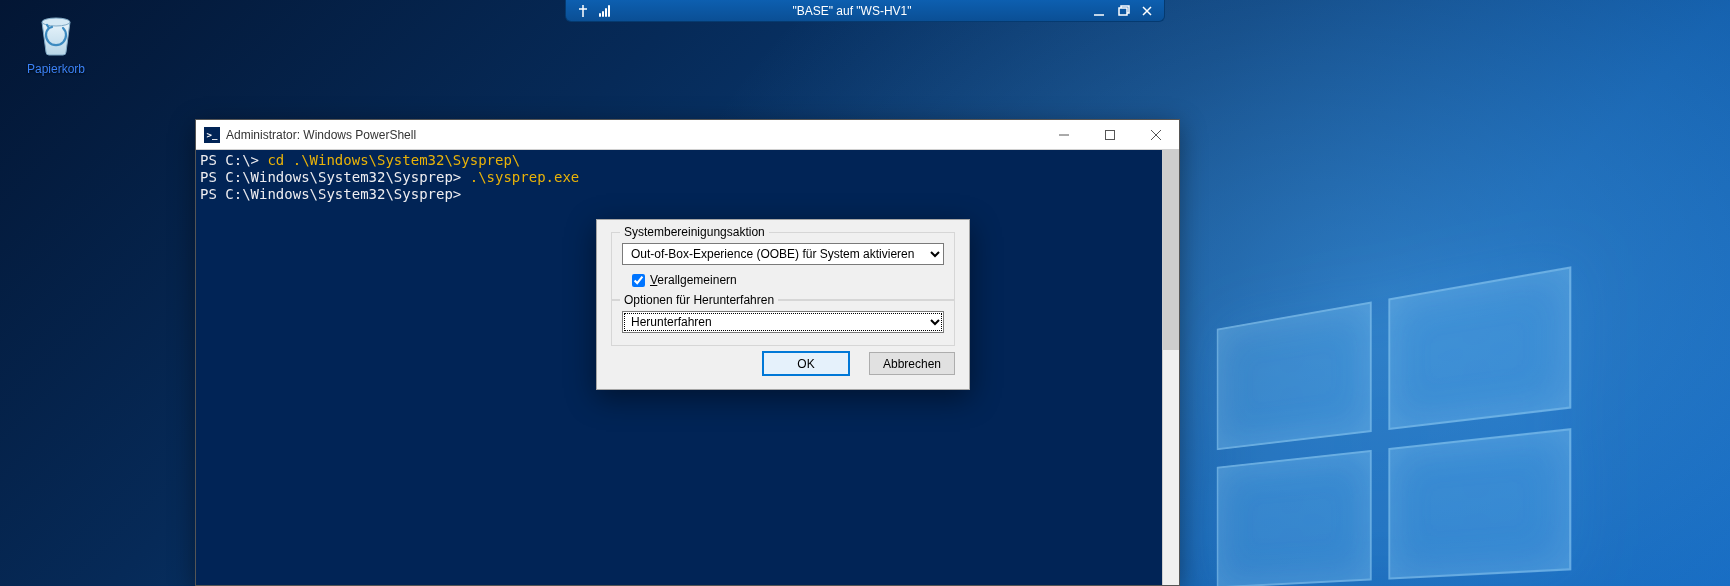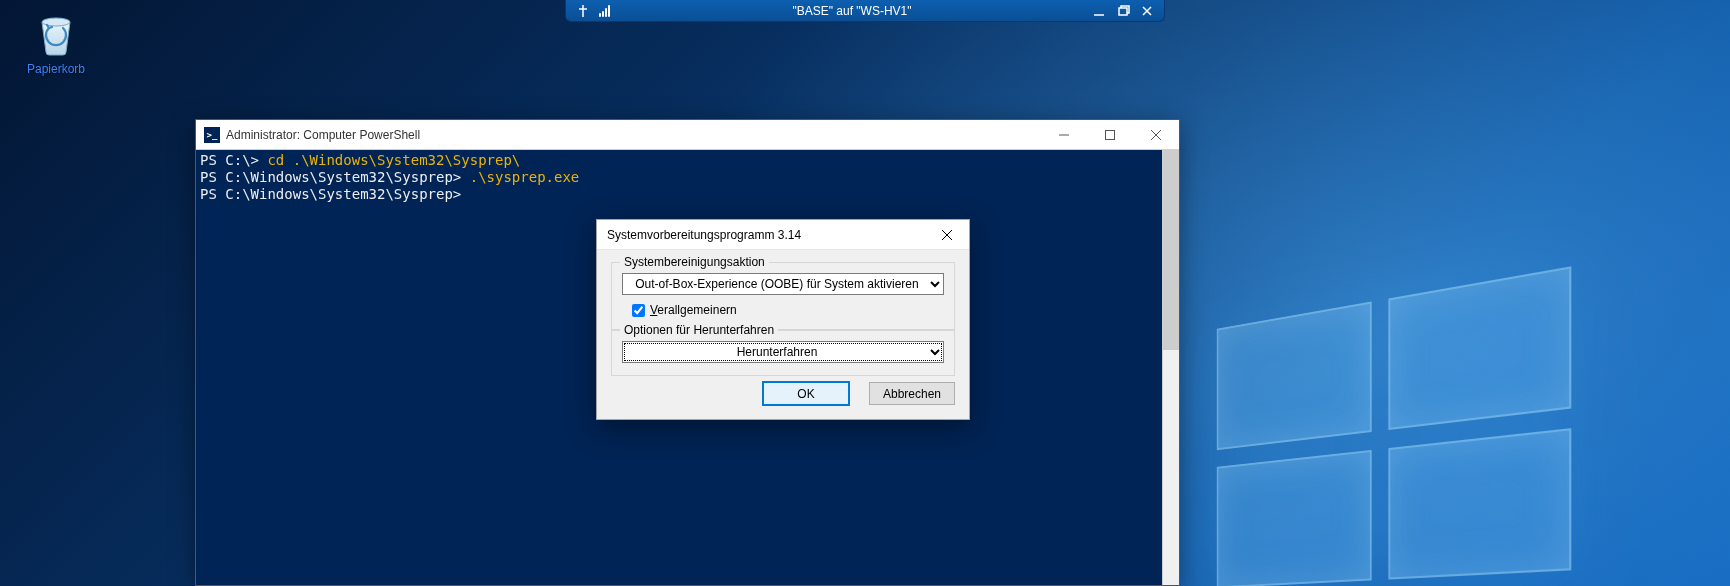"Administrator: Computer PowerShell" div.title { text: Computer -> Windows }
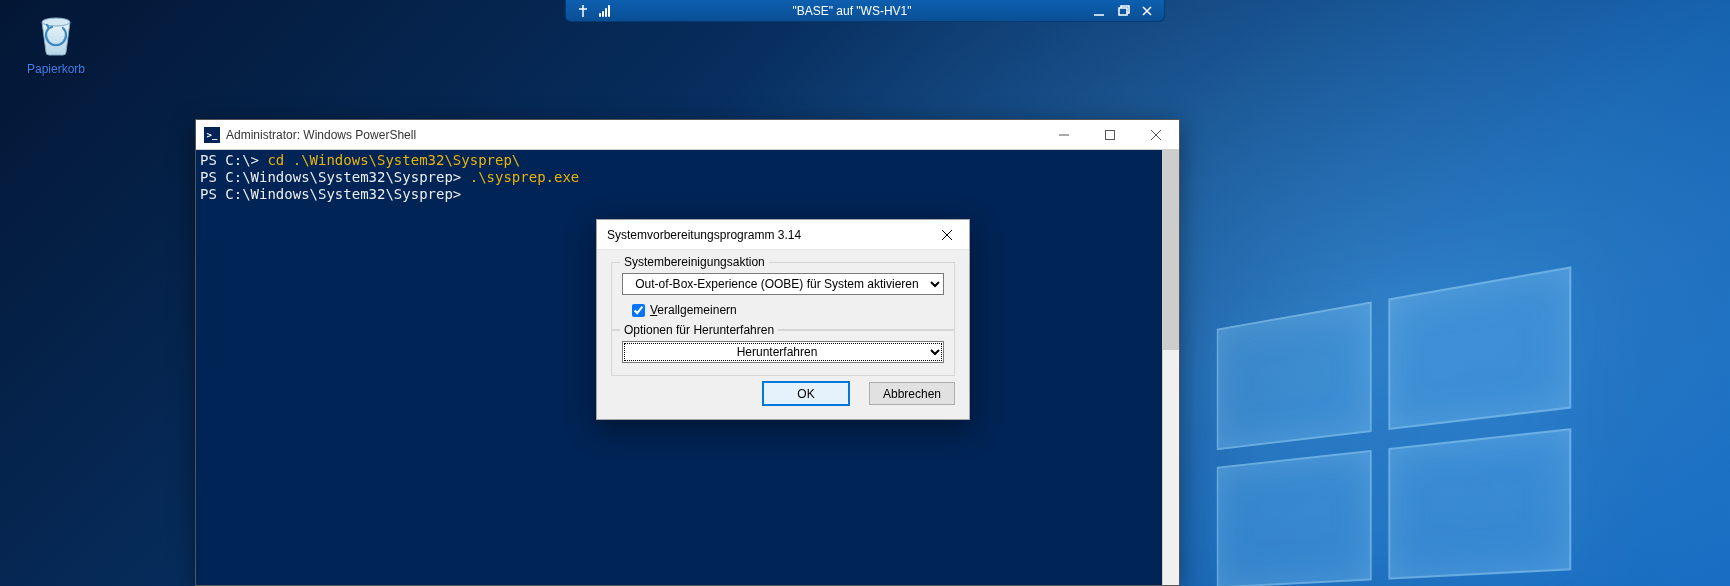"Systemvorbereitungsprogramm 3.14" div.dlg-titlebar { html: <div> <div>Systemvorbereitungsprogramm 3.14</div> <div> <svg> <path></path> </svg> </div> </div> -> none }
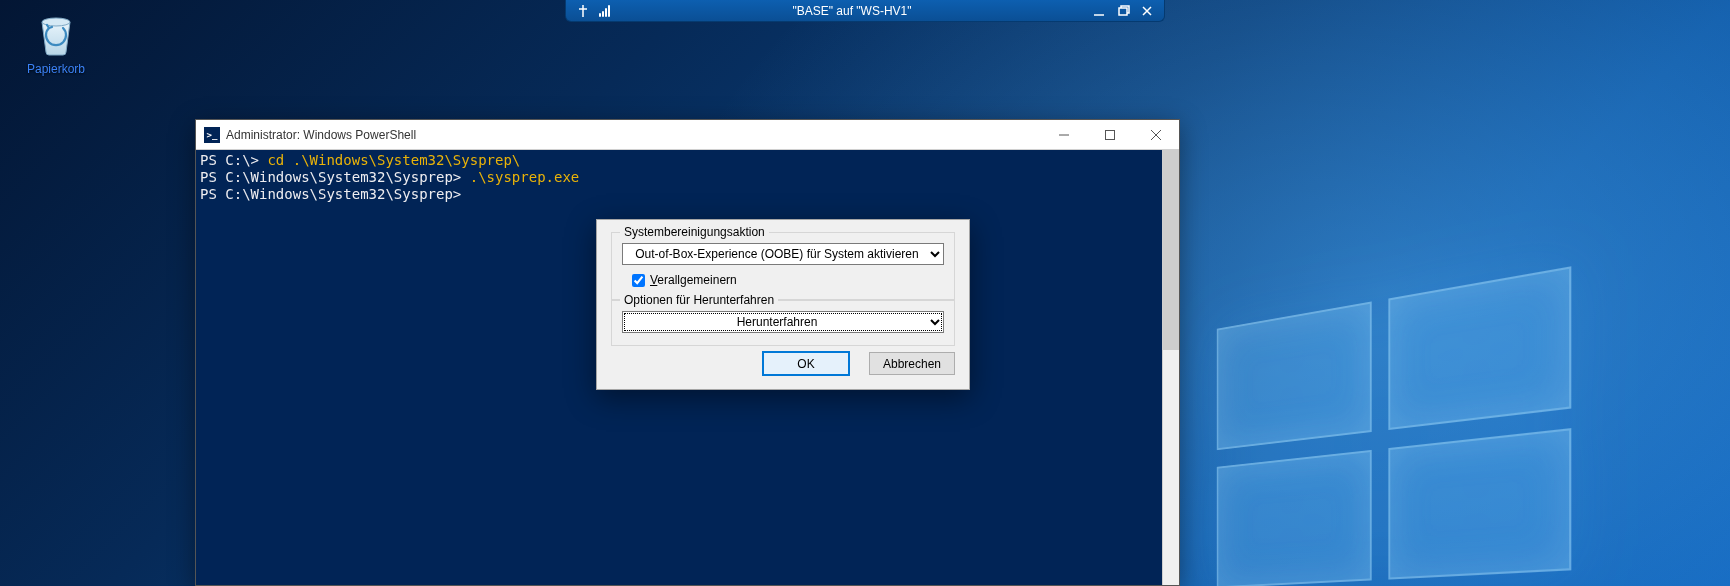"Out-of-Box-Experience (OOBE) für System" select.win { text-align: center -> none }
